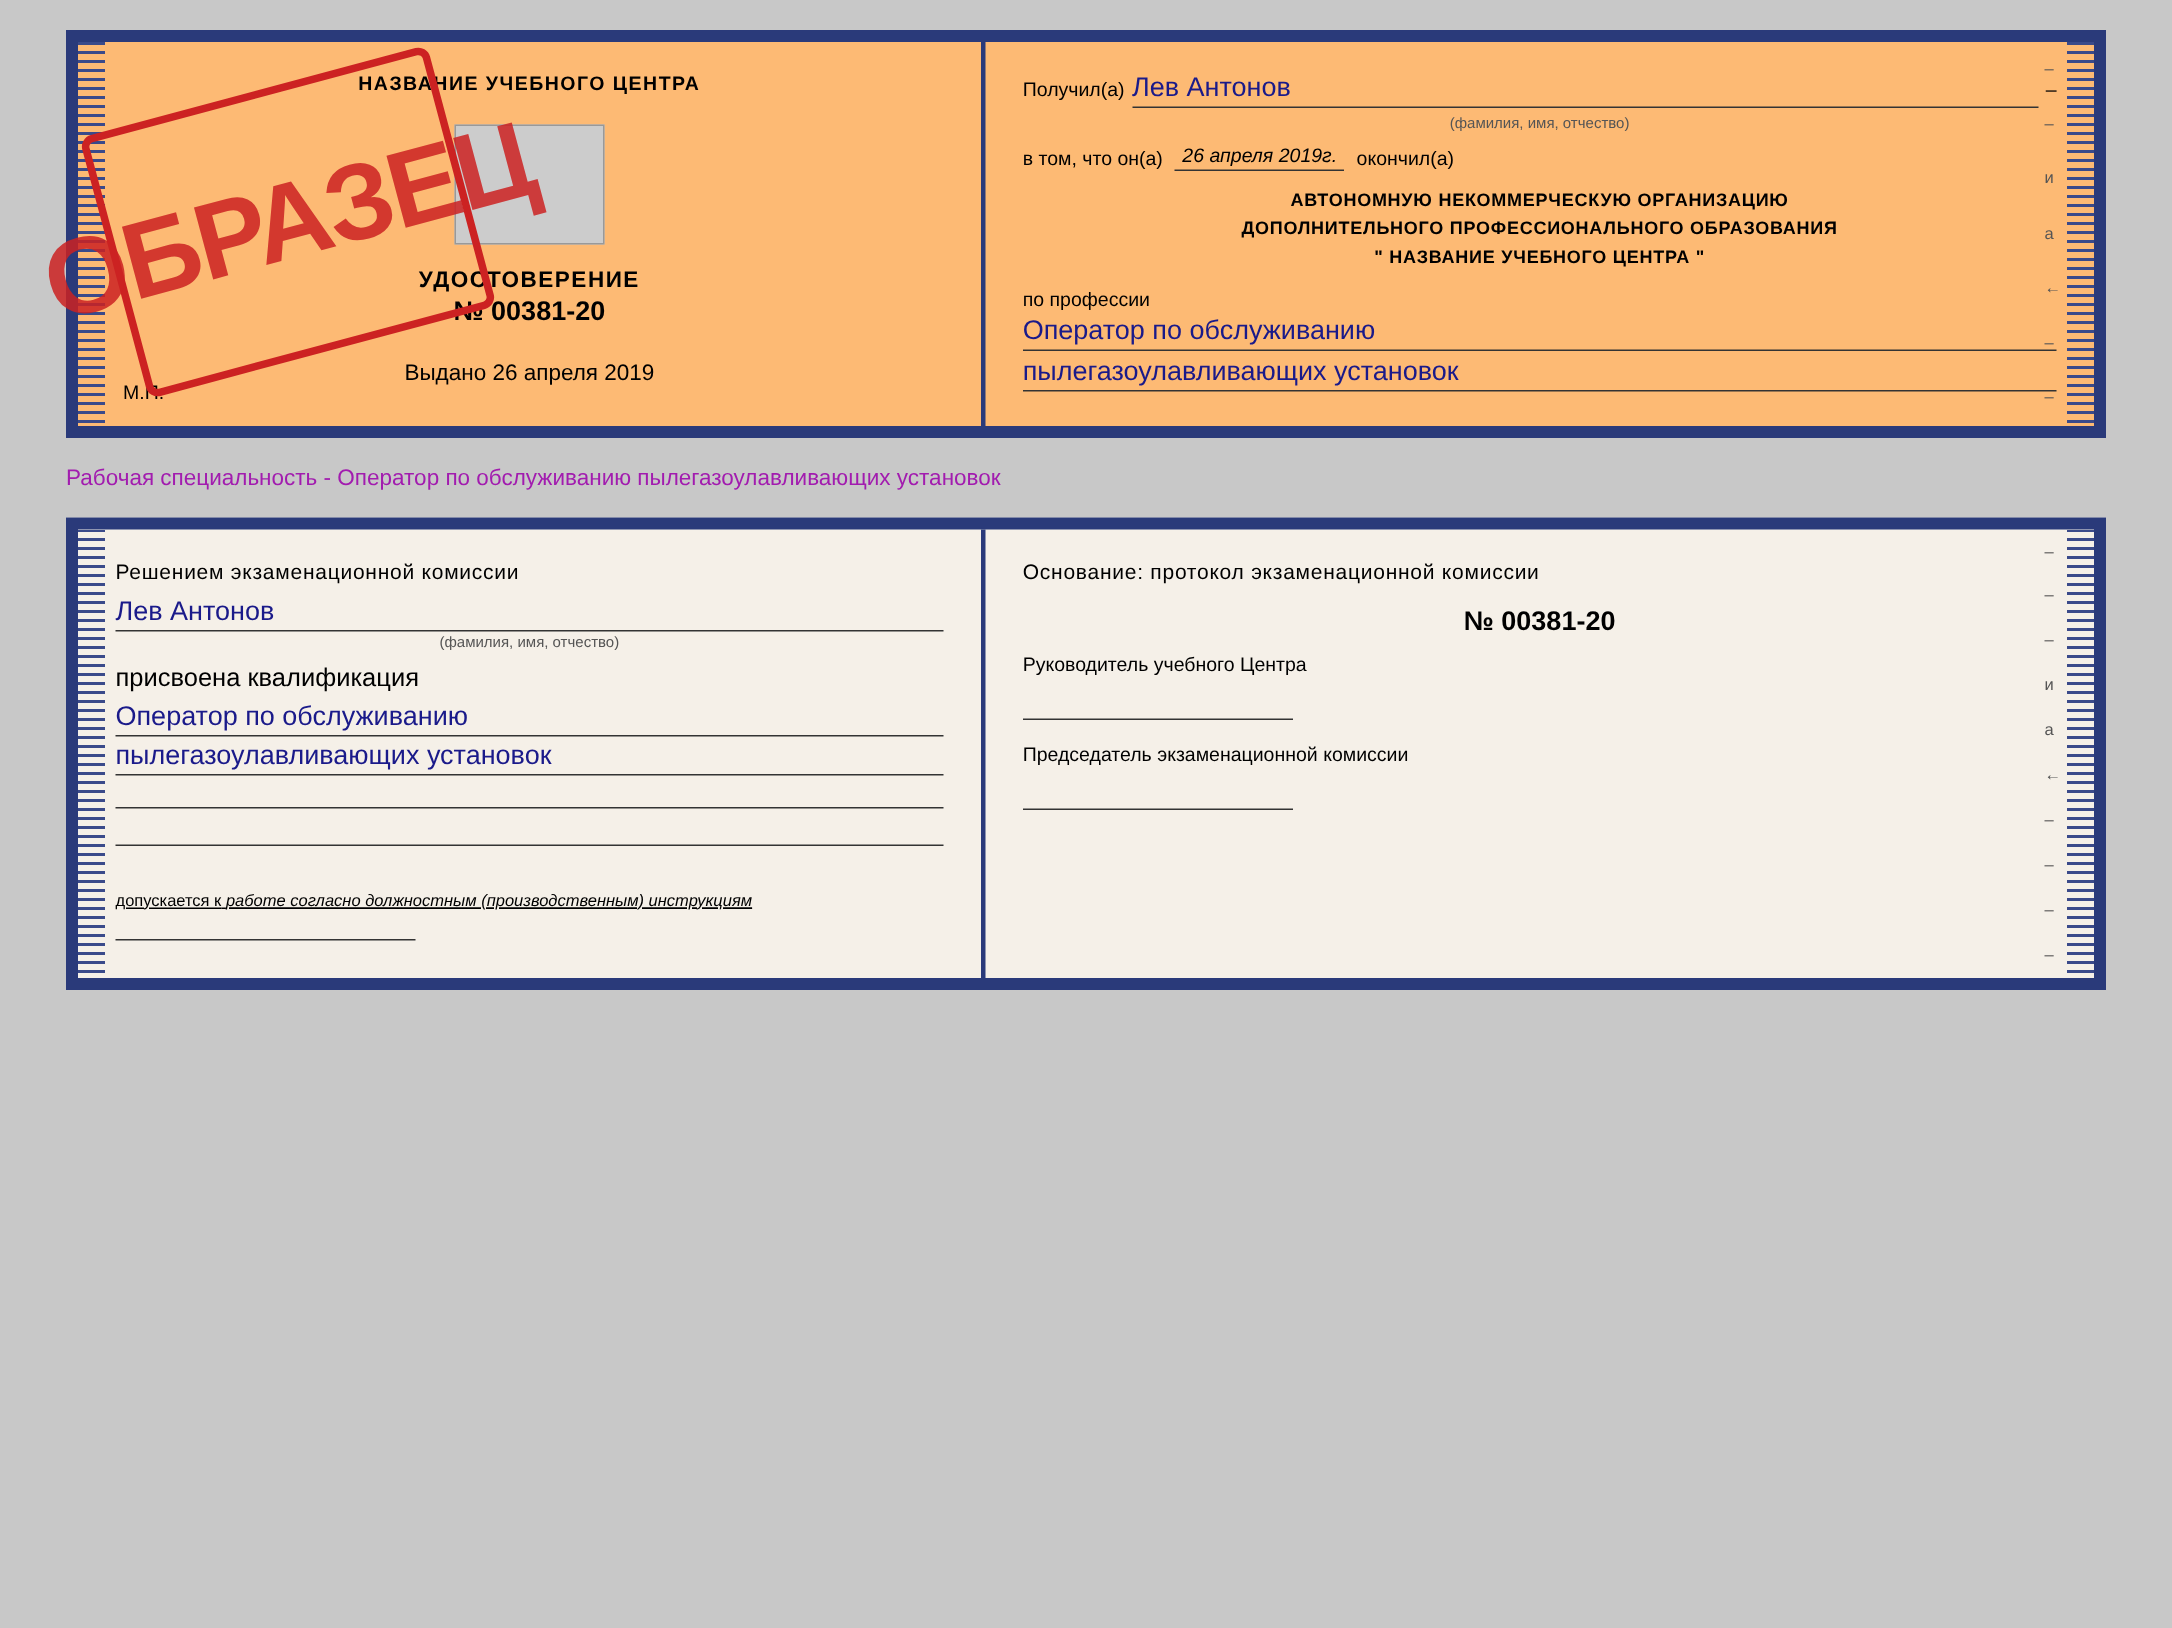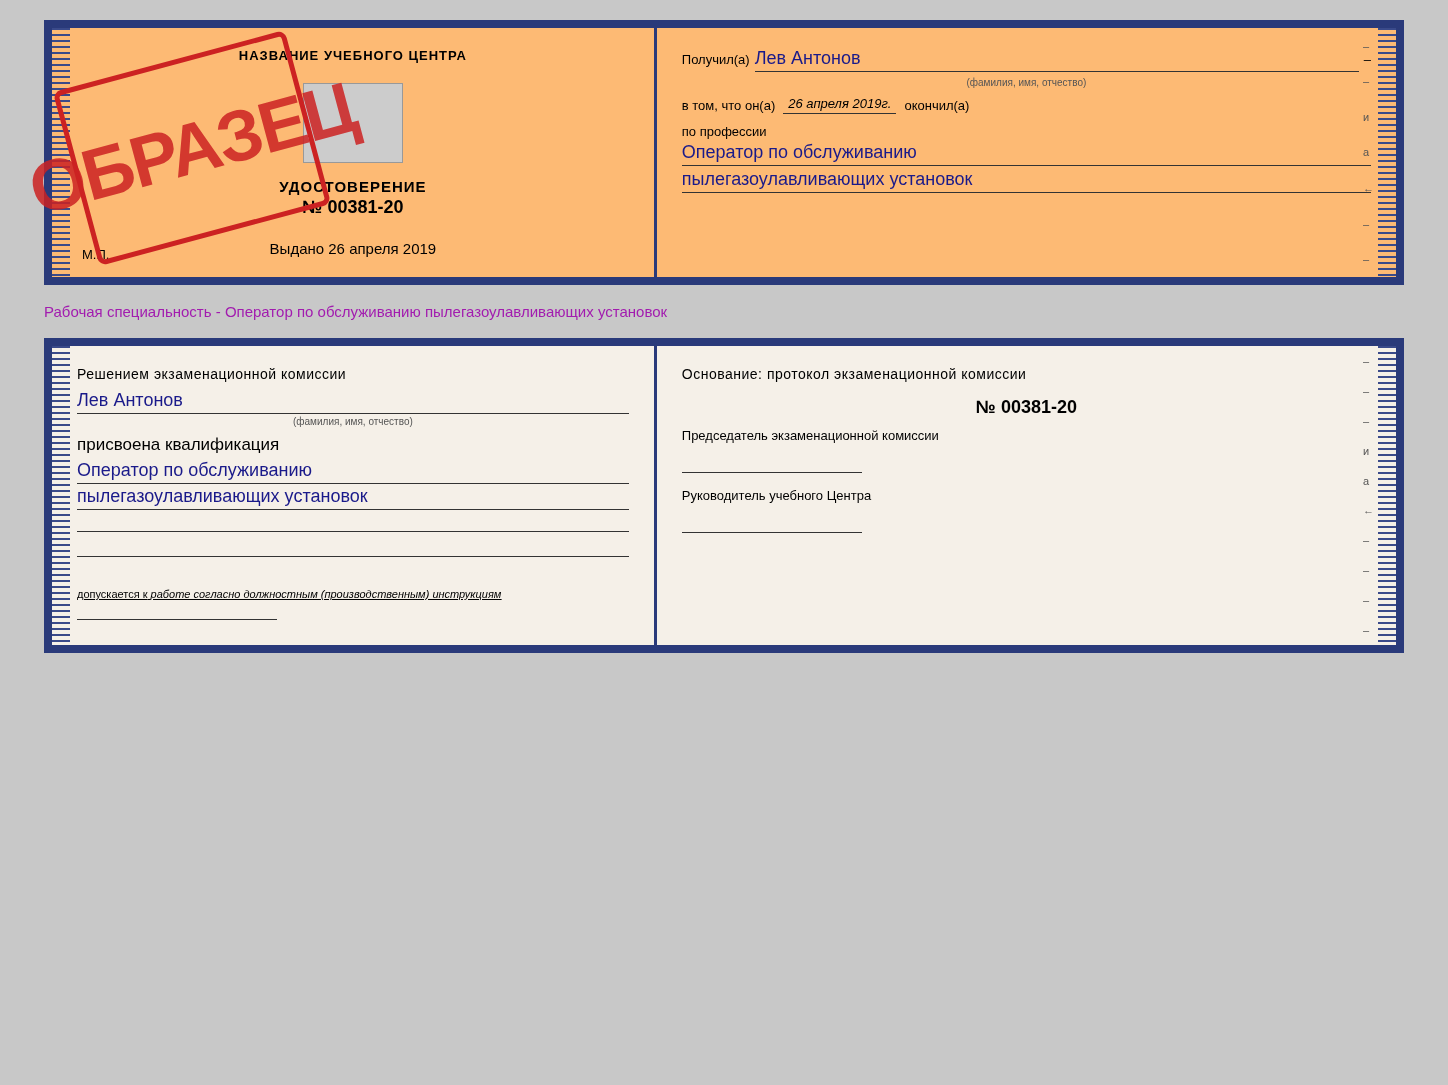"АВТОНОМНУЮ НЕКОММЕРЧЕСКУЮ ОРГАНИЗАЦИЮ" div.org-block { html: none -> <div> <div>АВТОНОМНУЮ НЕКОММЕРЧЕСКУЮ ОРГАНИЗАЦИЮ</div> <div>ДОПОЛНИТЕЛЬНОГО ПРОФЕССИОНАЛЬНОГО ОБРАЗОВАНИЯ</div> <div>" НАЗВАНИЕ УЧЕБНОГО ЦЕНТРА "</div> </div> }
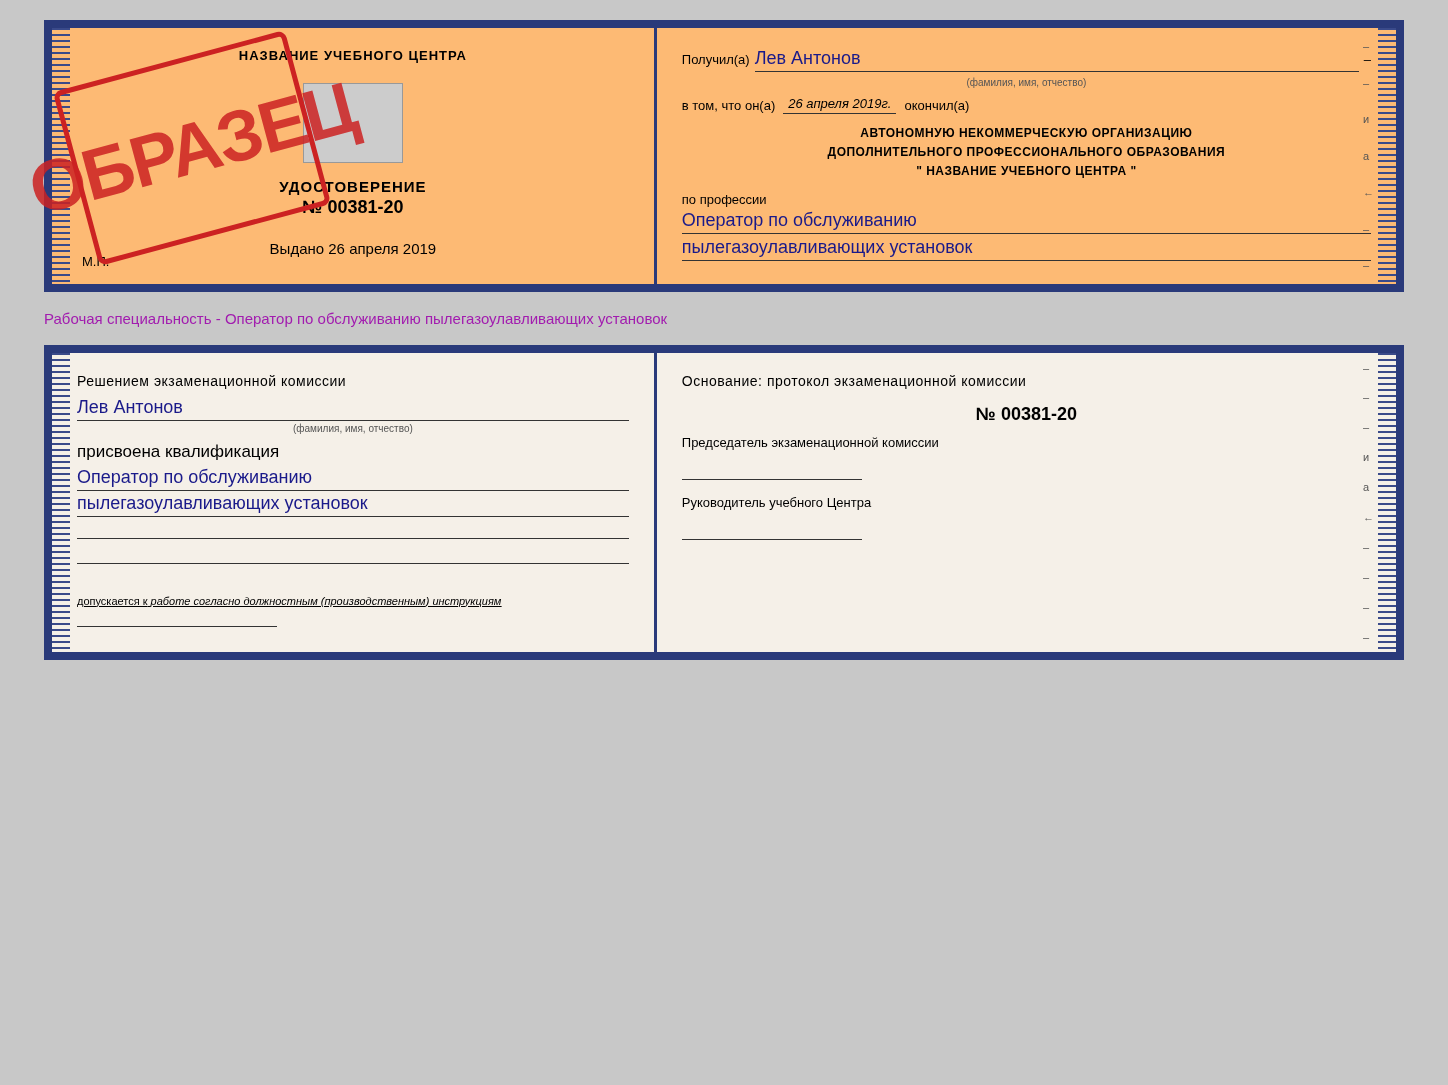"Председатель экзаменационной комиссии" div.podpis-block { order: before "Руководитель учебного Центра" -> after "Руководитель учебного Центра" }
